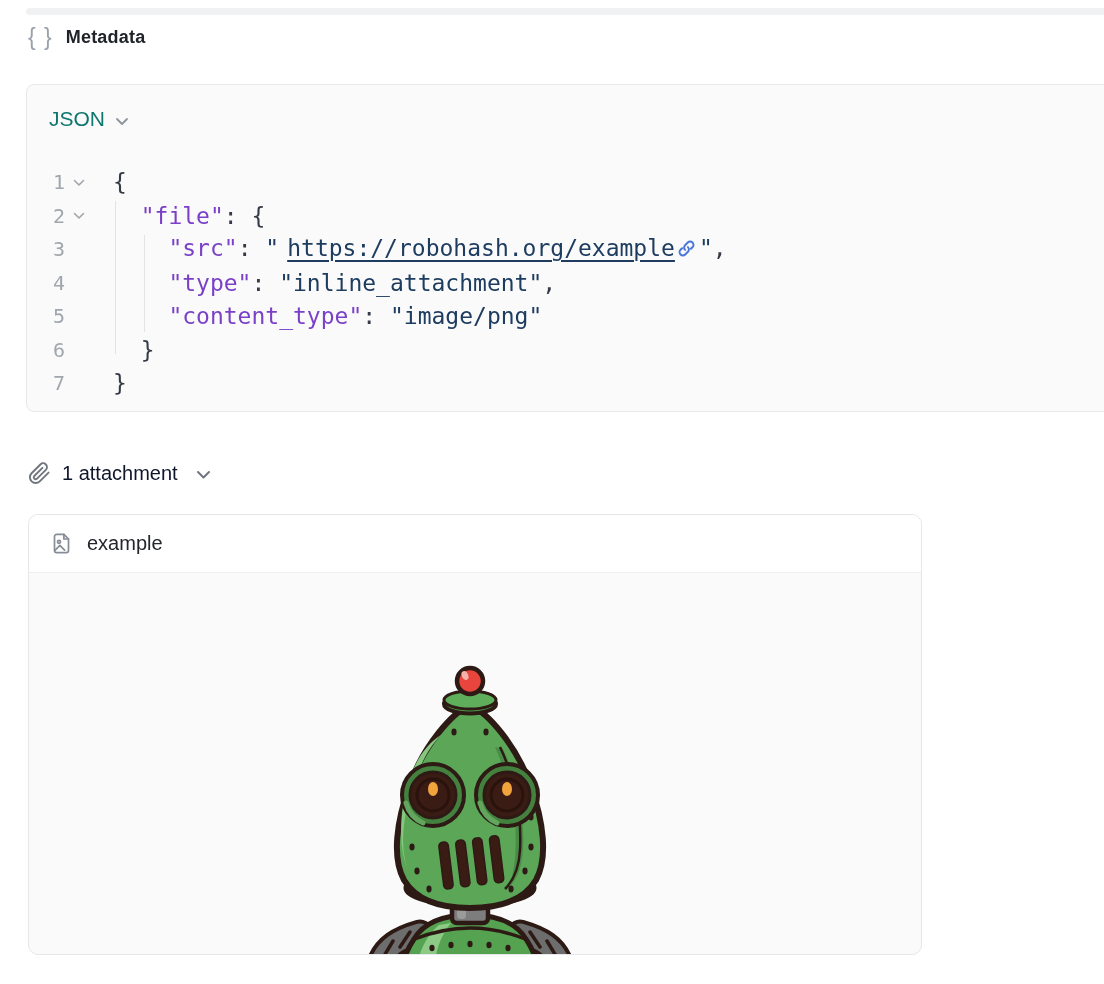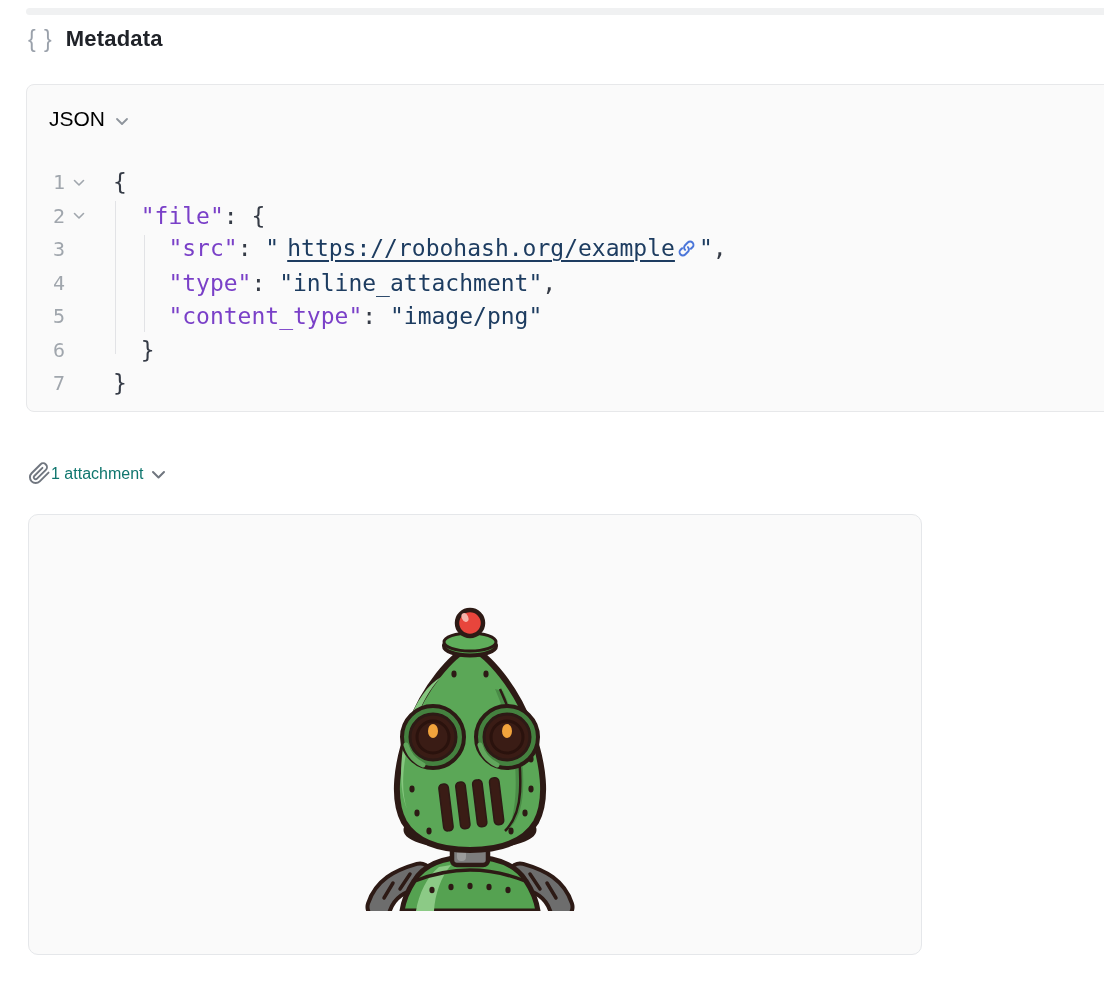"Metadata" .meta-title { font-size: 22px -> 18px }
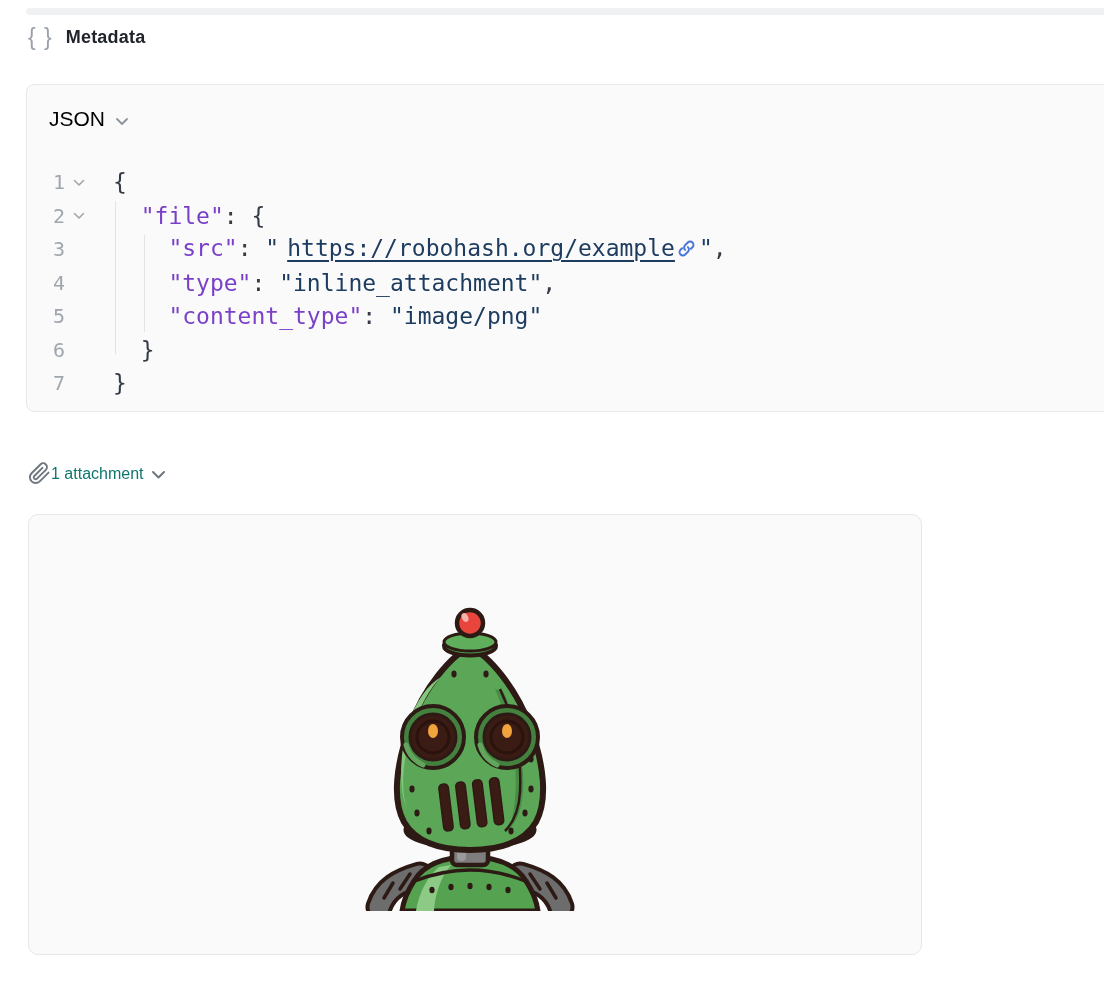"JSON" .lang-row { color: #000000 -> #0f766e }
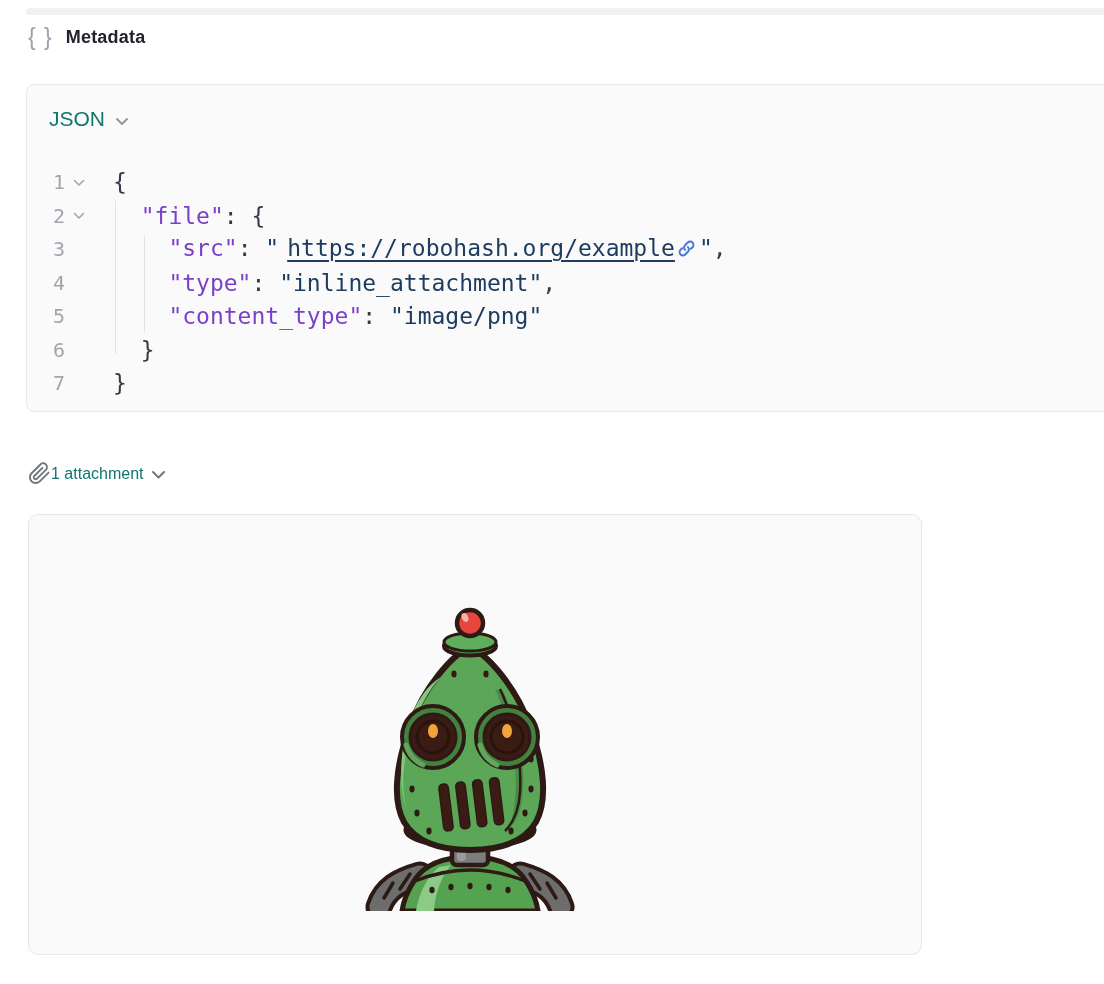"1 attachment" .attach-row { color: #0f766e -> #0f172a; font-size: 16px -> 20px; gap: none -> 11px }
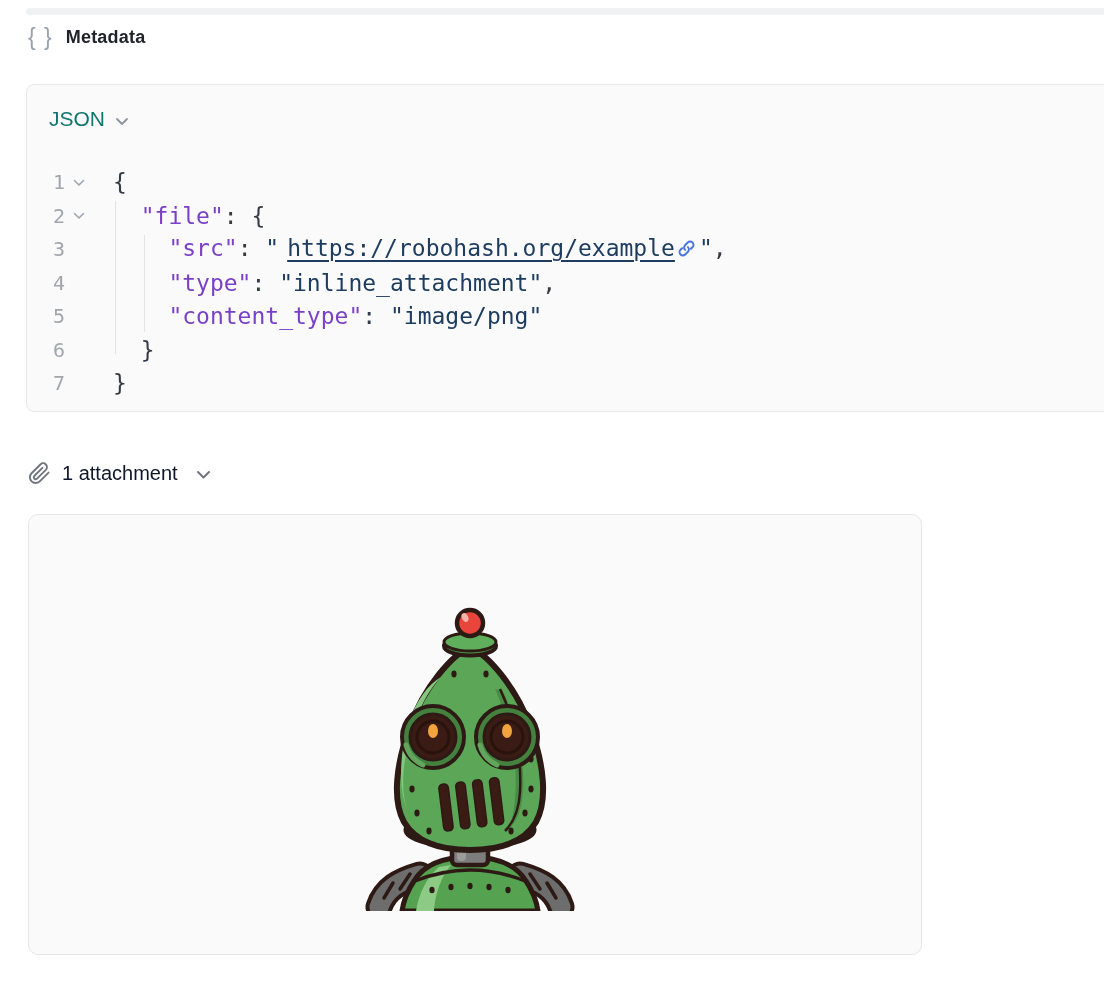"example" div.card-head { html: none -> <div> <span> <svg> <path></path> <path></path> <circle></circle> <path></path> </svg> </span> <span>example</span> </div> }
